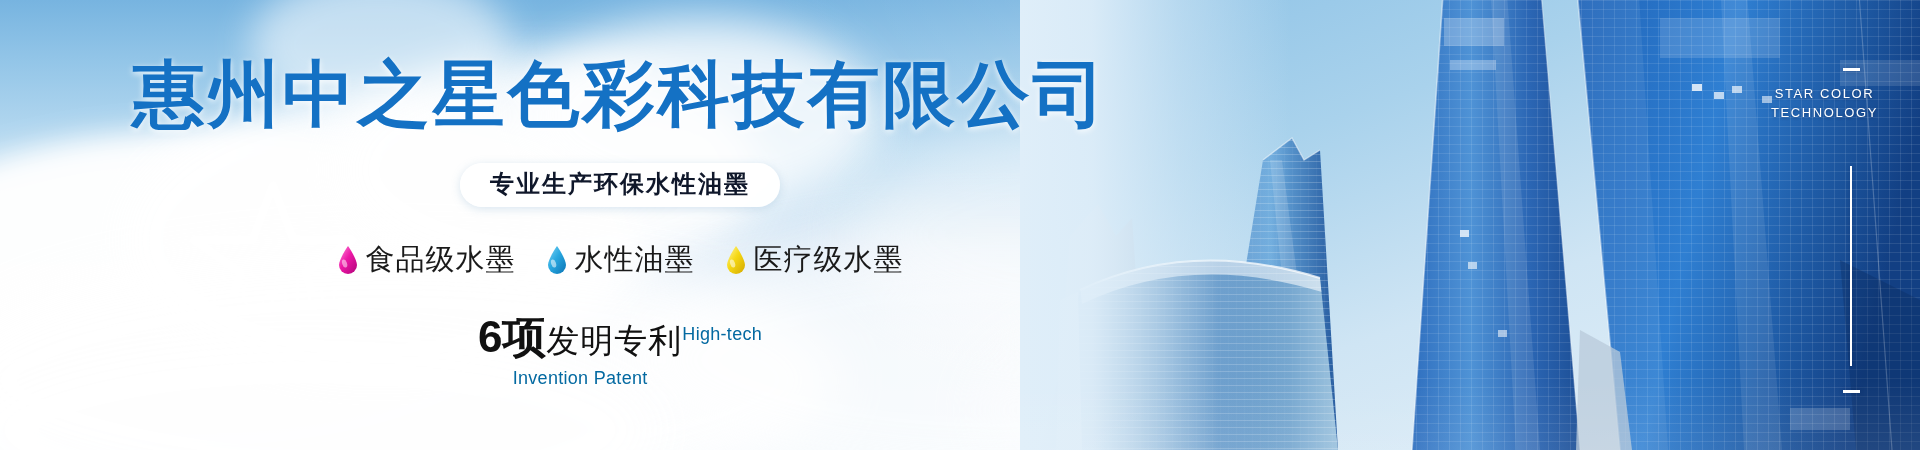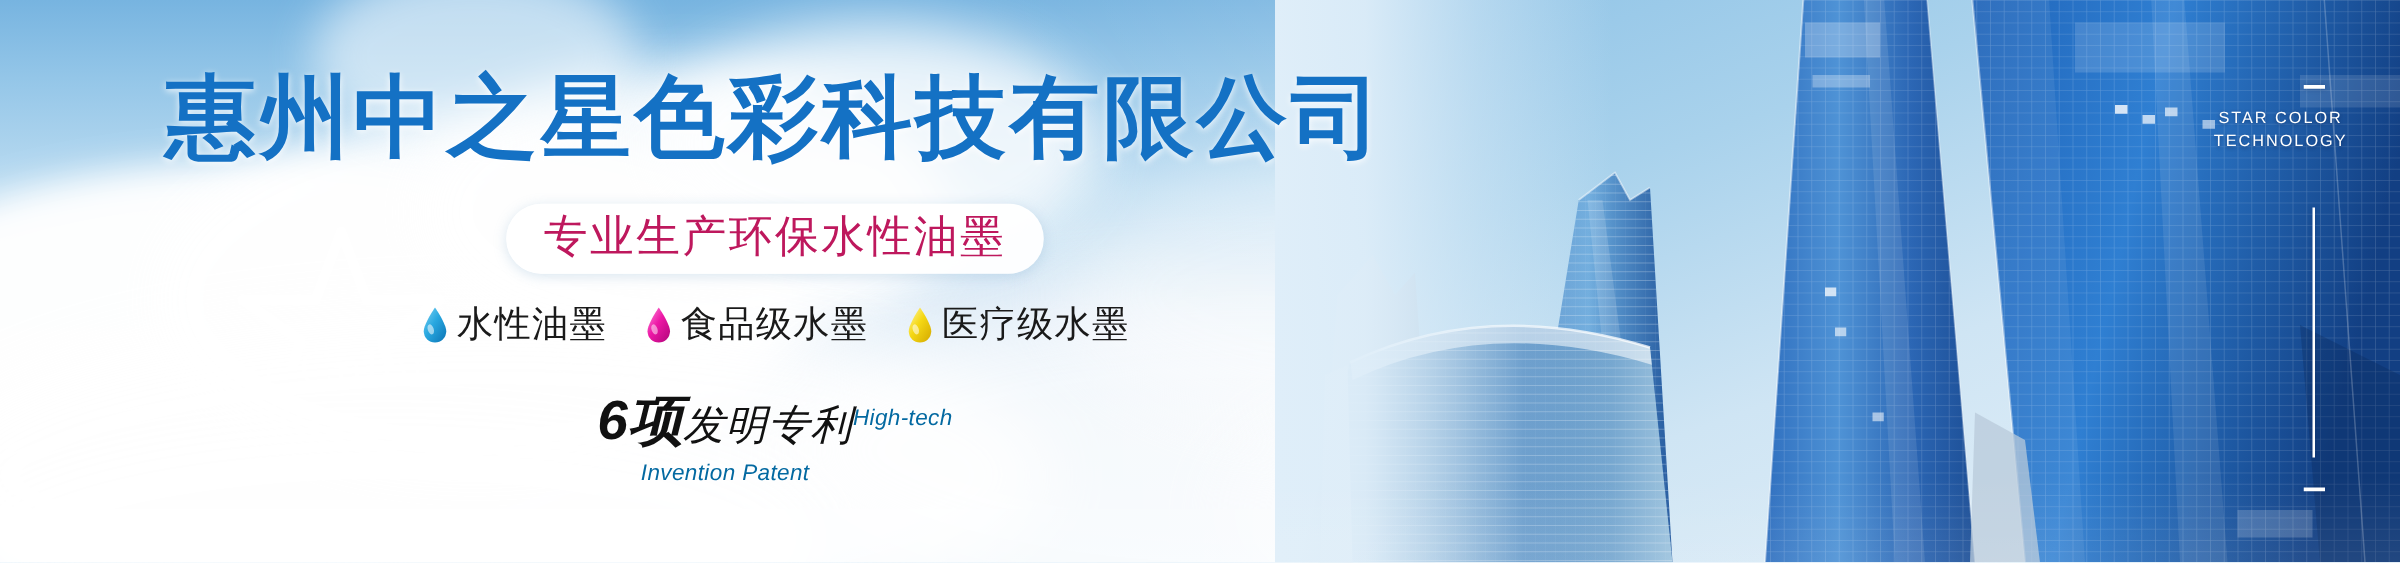"专业生产环保水性油墨" .pill-text { color: #be185d -> #0f172a; font-size: 35px -> 24px; font-weight: normal -> bold }
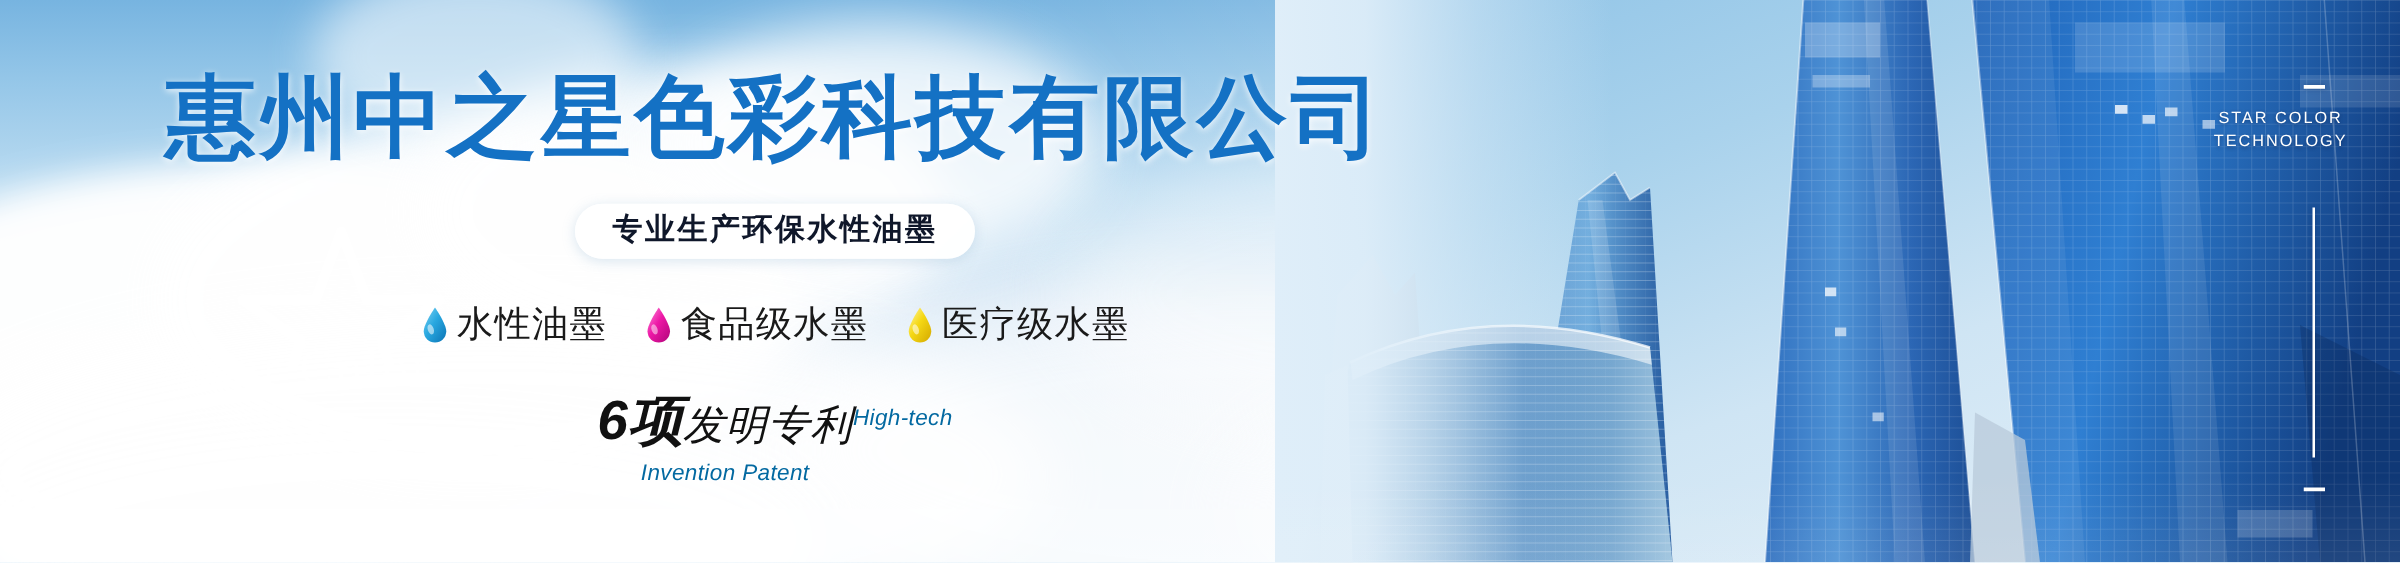"水性油墨" div.feature { order: before "食品级水墨" -> after "食品级水墨" }
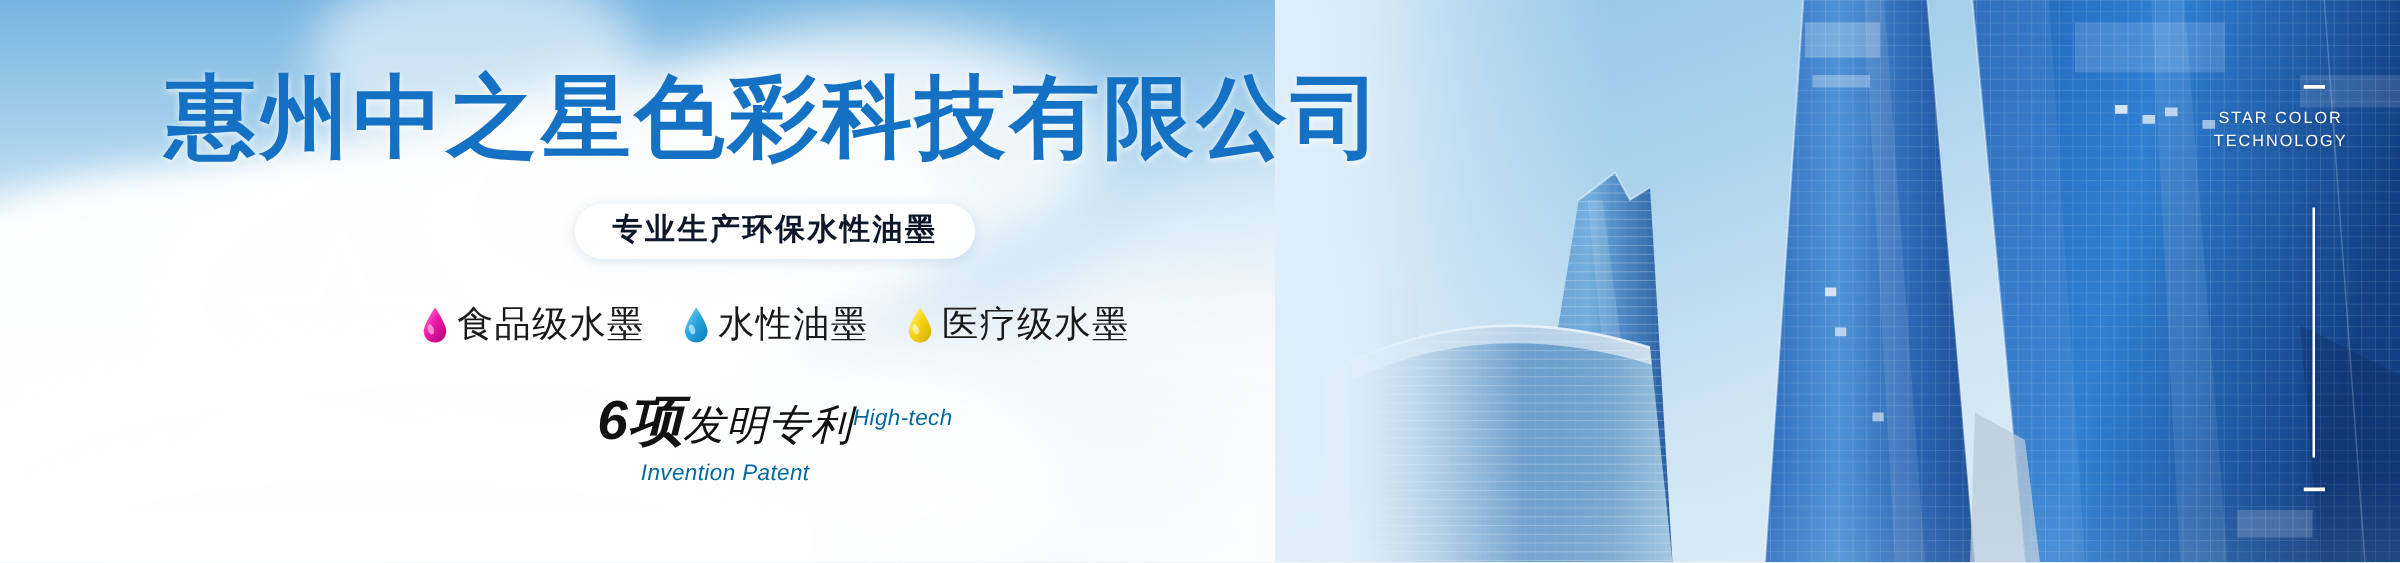"6项发明专利" .badges { font-style: italic -> none }
